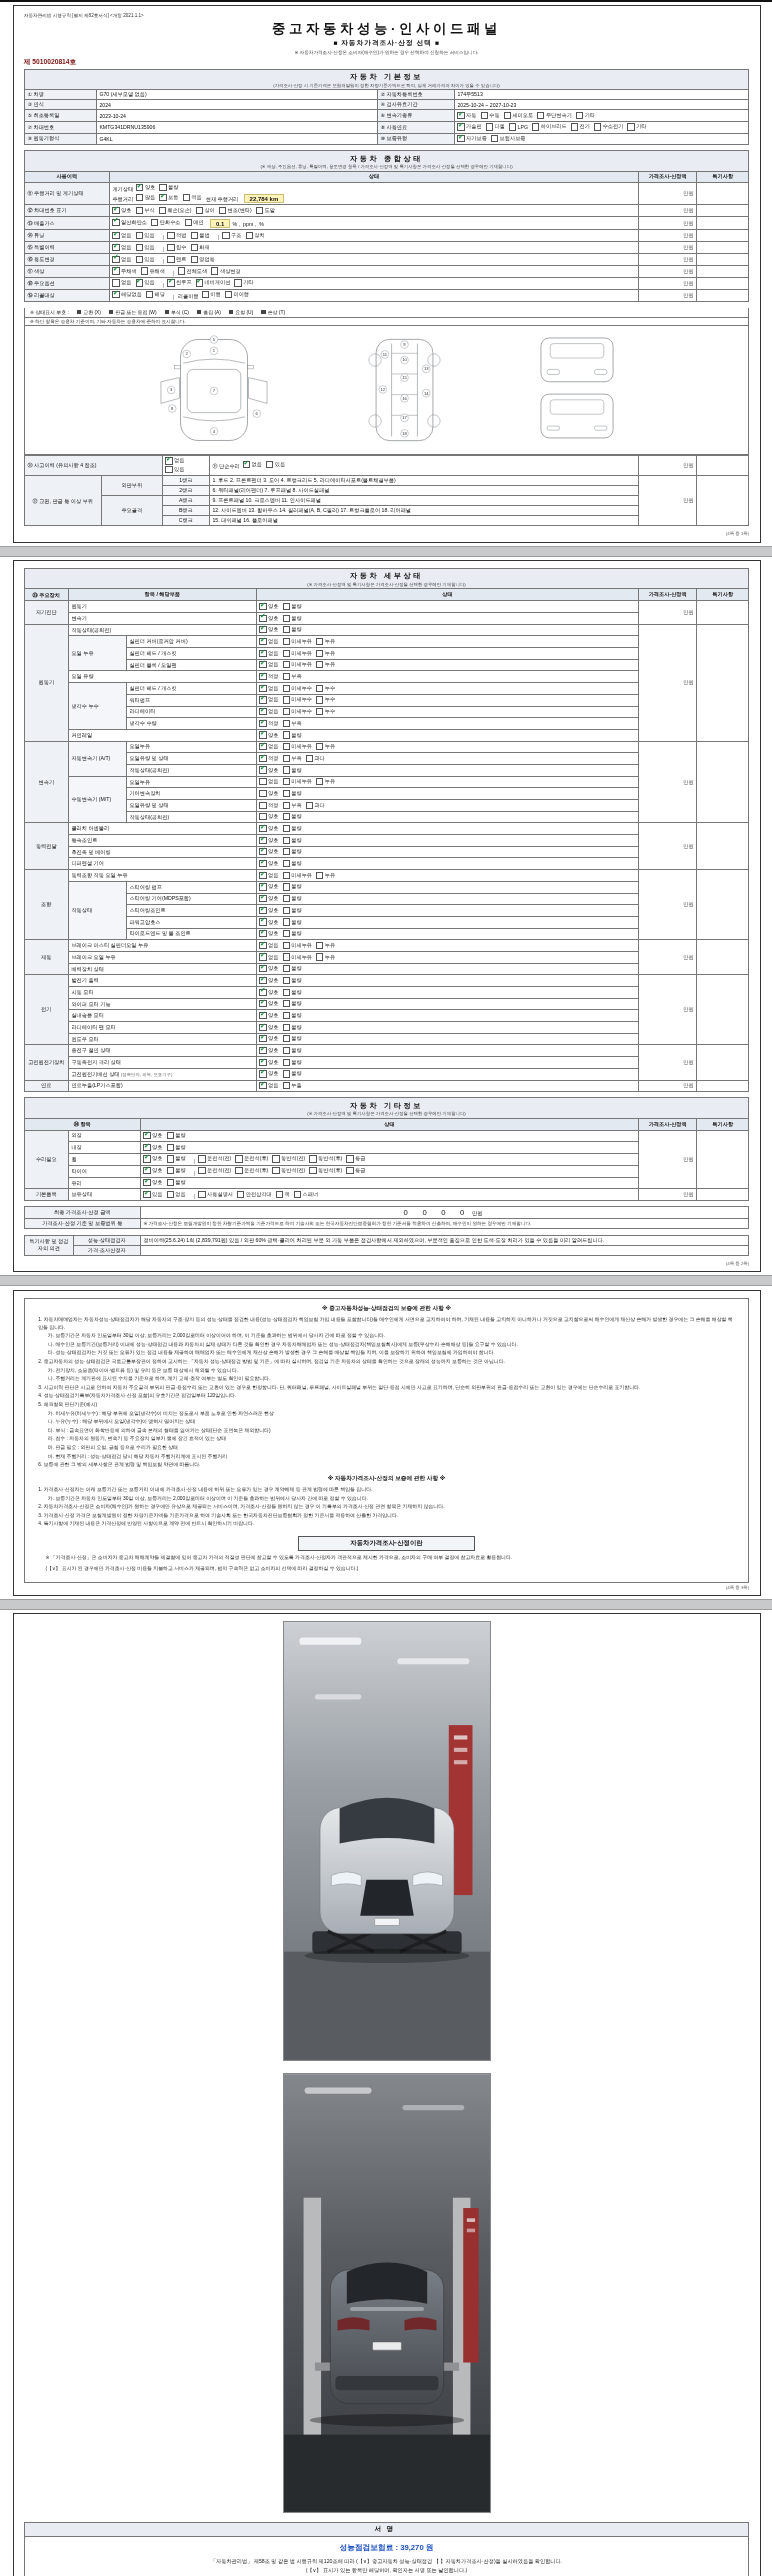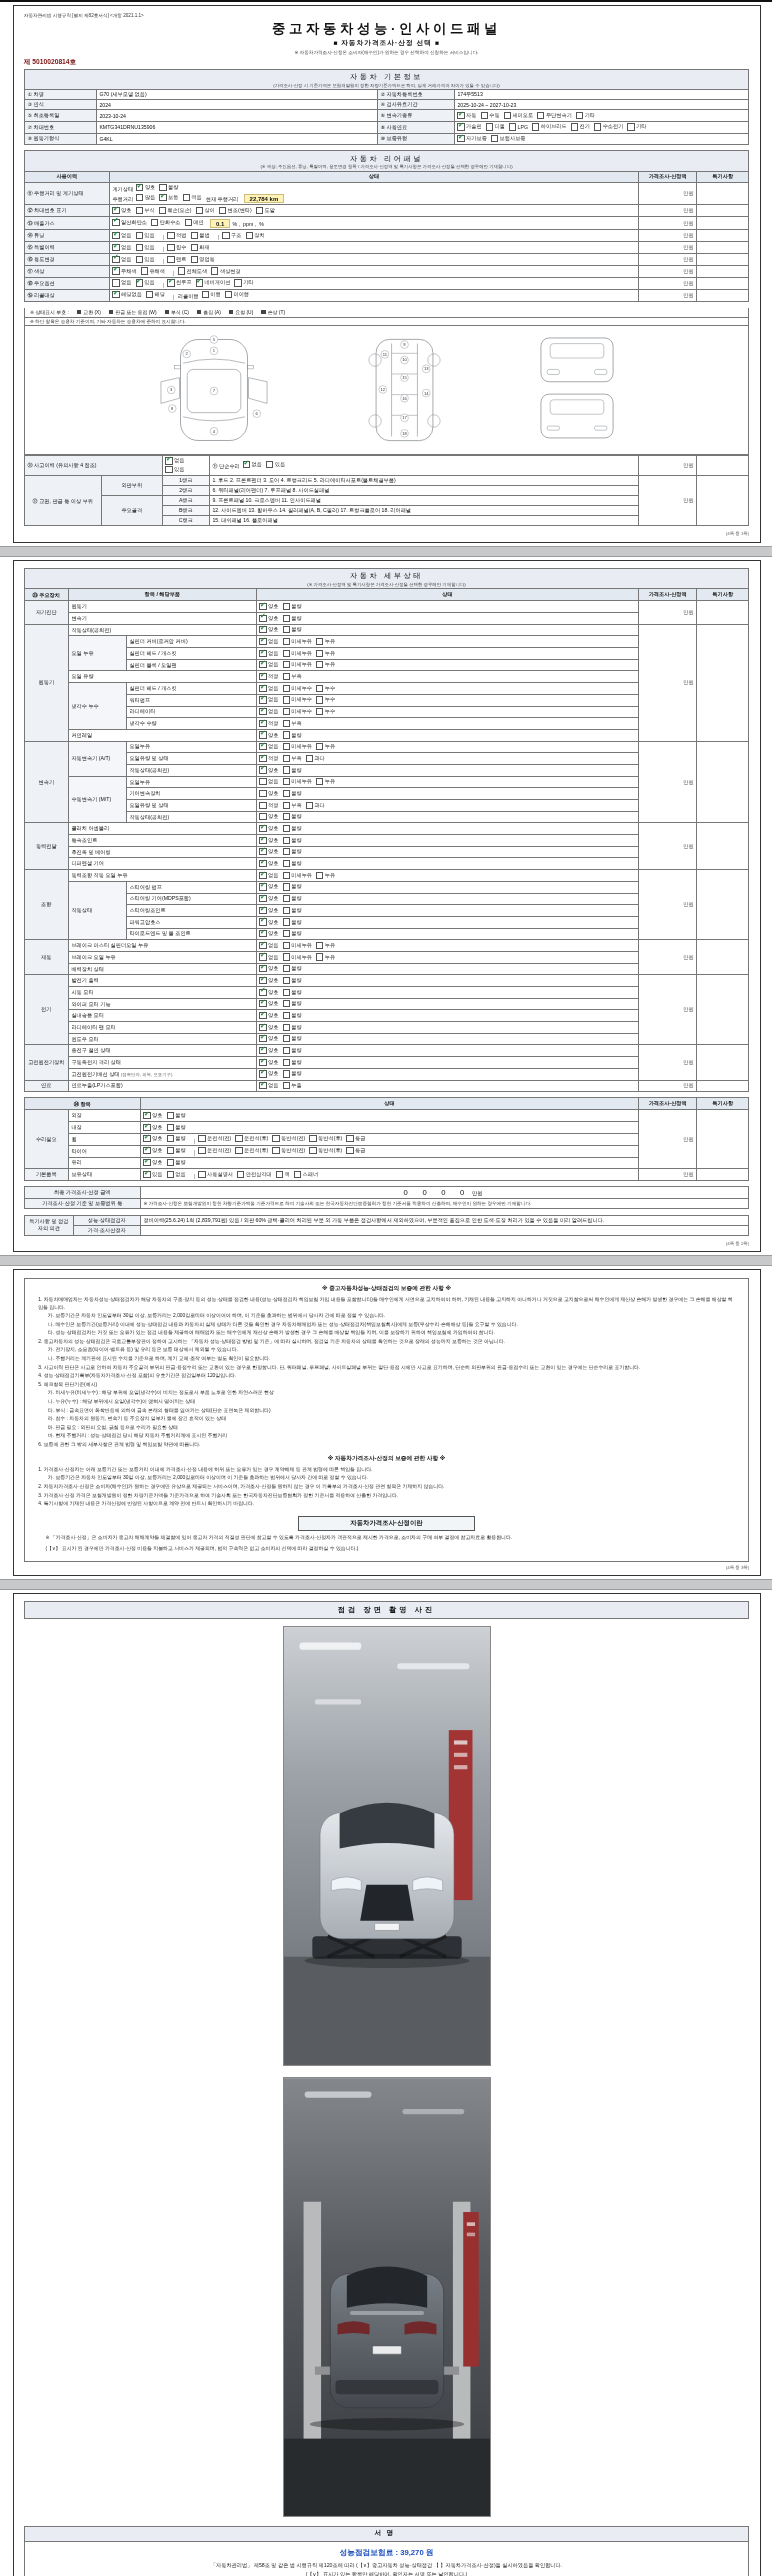"자동차 기본정보" .shead .t { font-weight: 400 -> 700 }
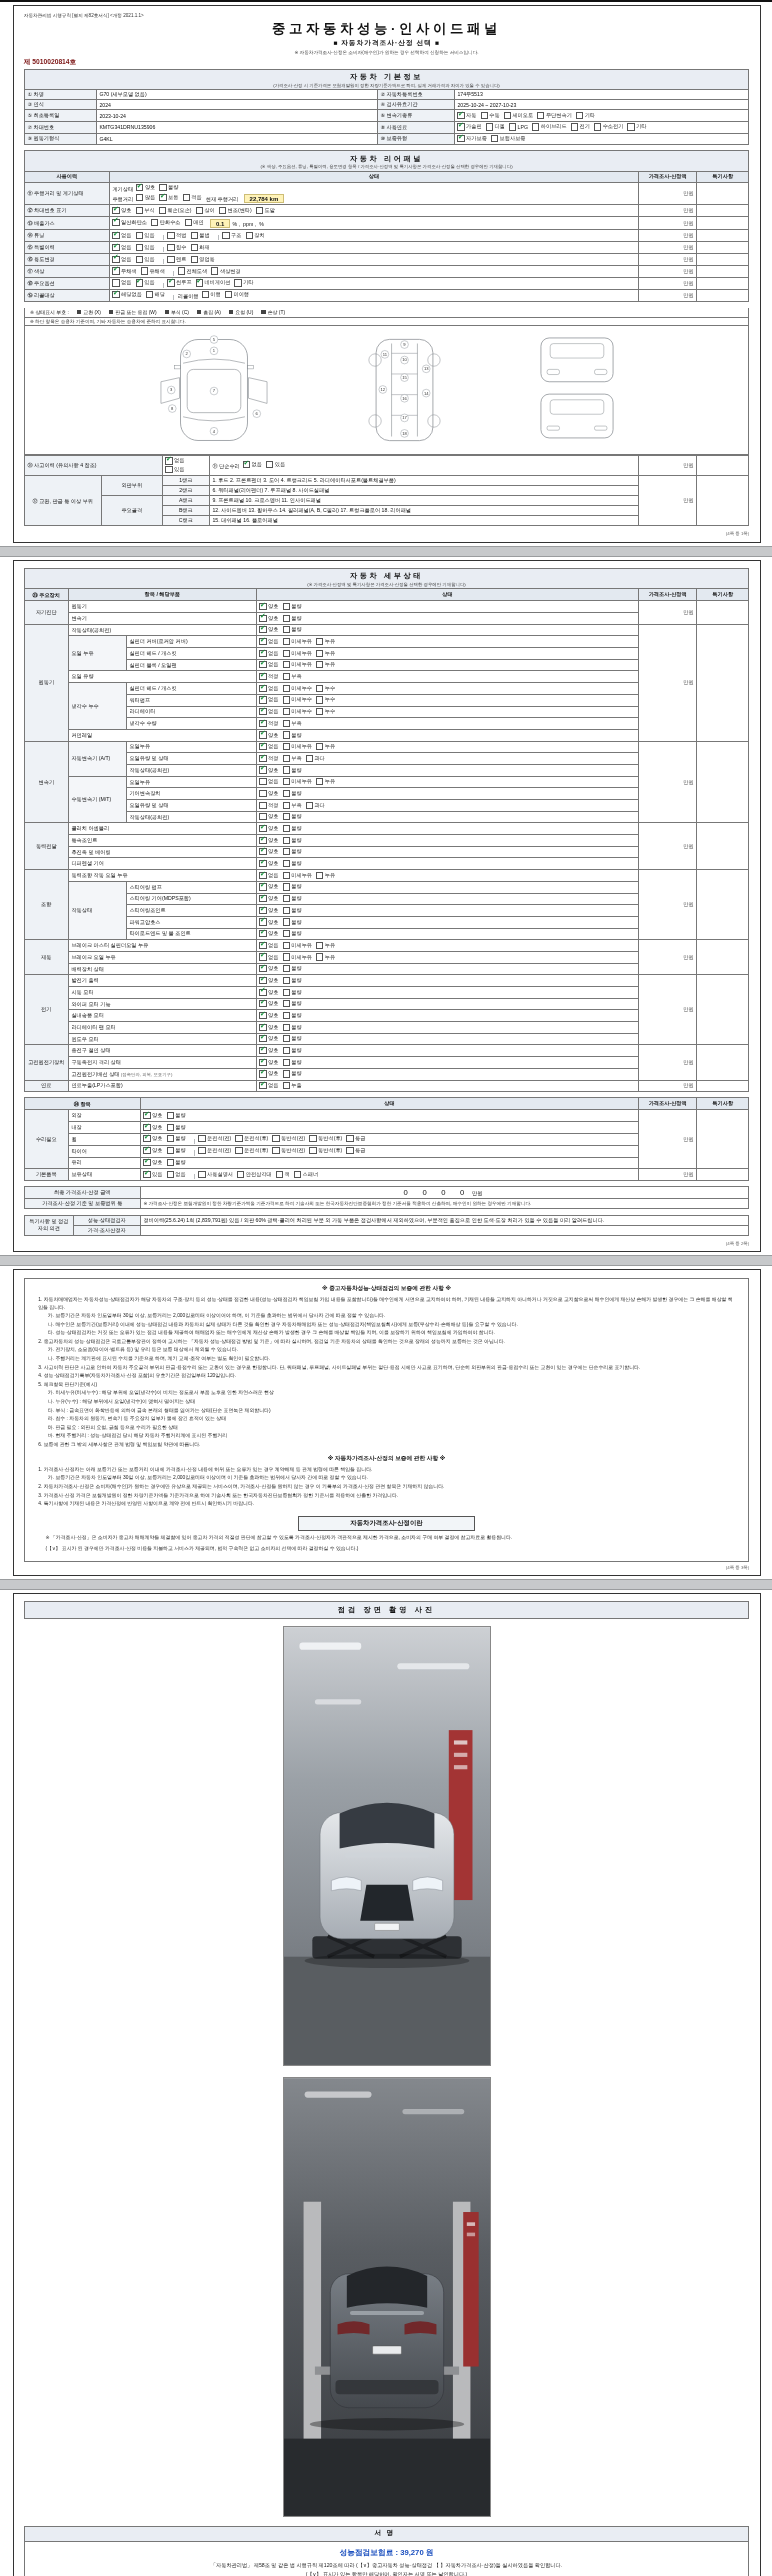"자동차 리어패널" div.t { text: 리어패널 -> 종합상태 }
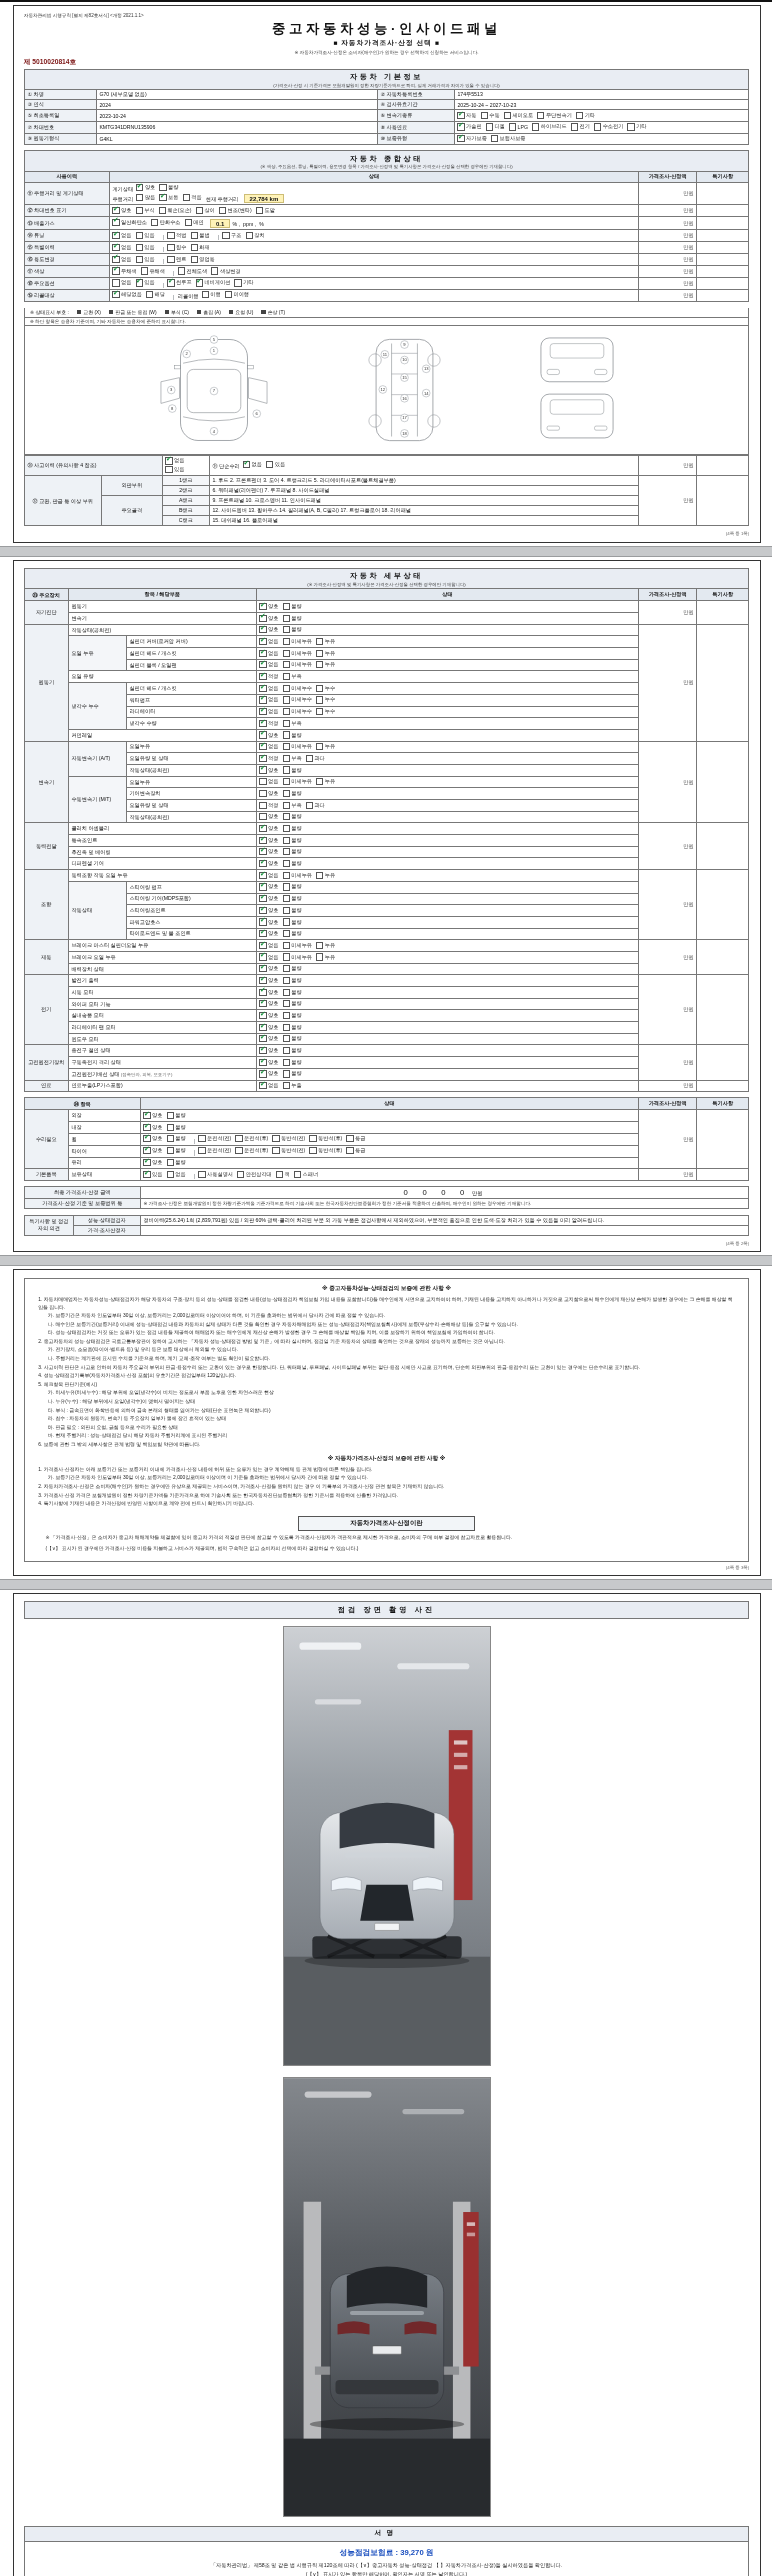"자동차 기타정보" div.shead { html: none -> <div> <div>자동차 기타정보</div> <div>(※ 가격조사·산정액 및 특기사항은 가격조사·산정을 선택한 경우에만 기재합니다)</div> </div> }
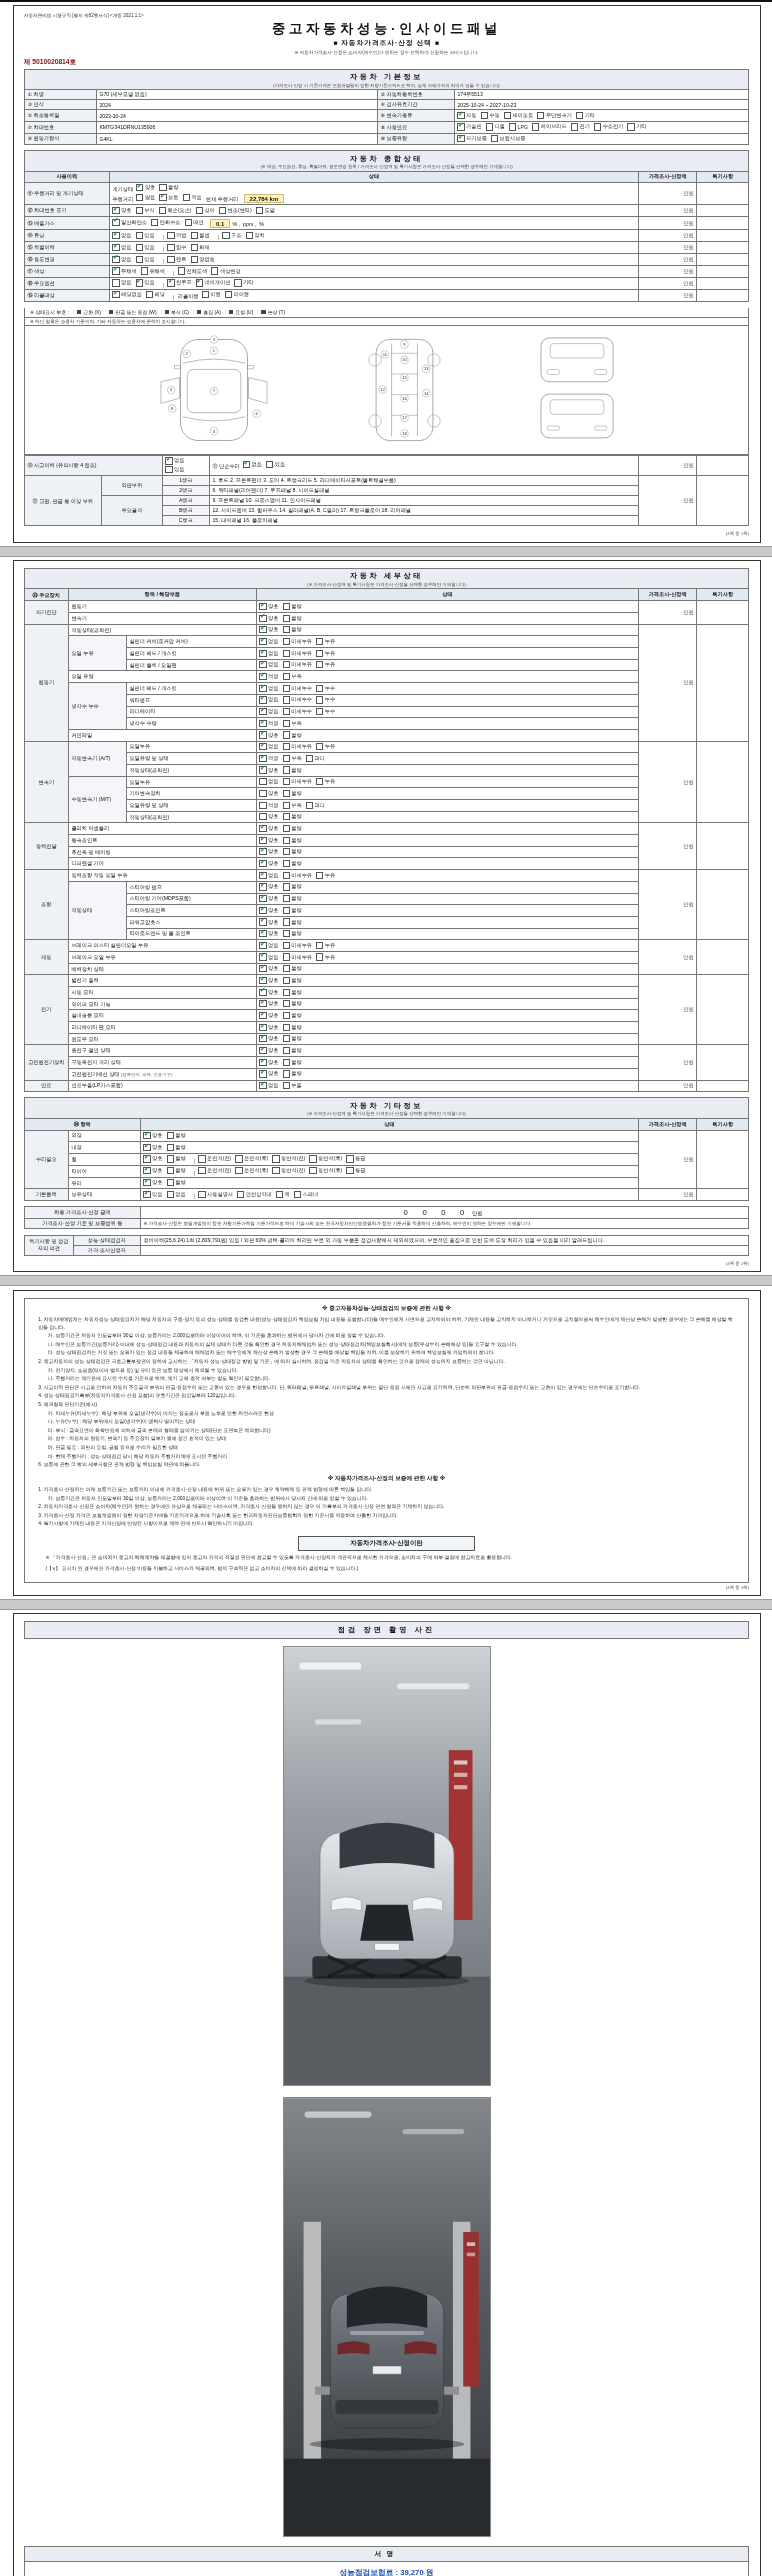"점검 장면 촬영 사진" div.photohead { html: <div>점검 장면 촬영 사진</div> -> none }
